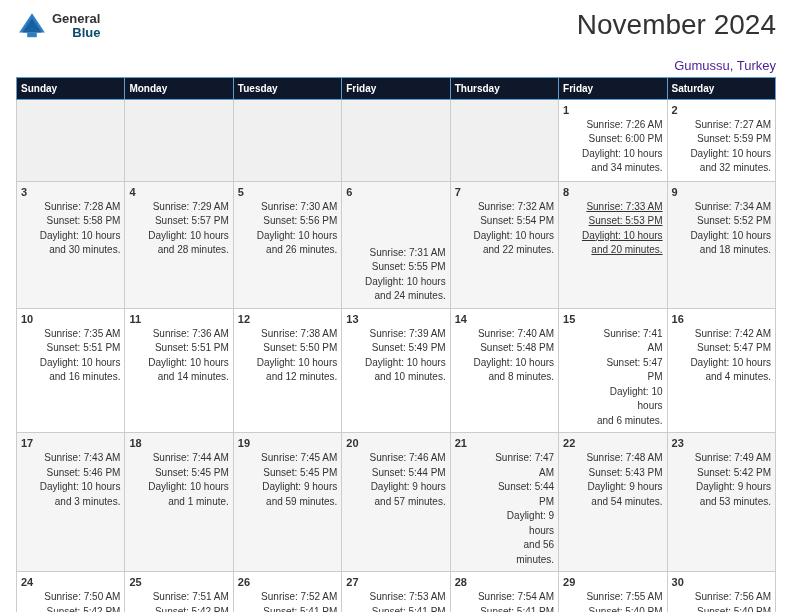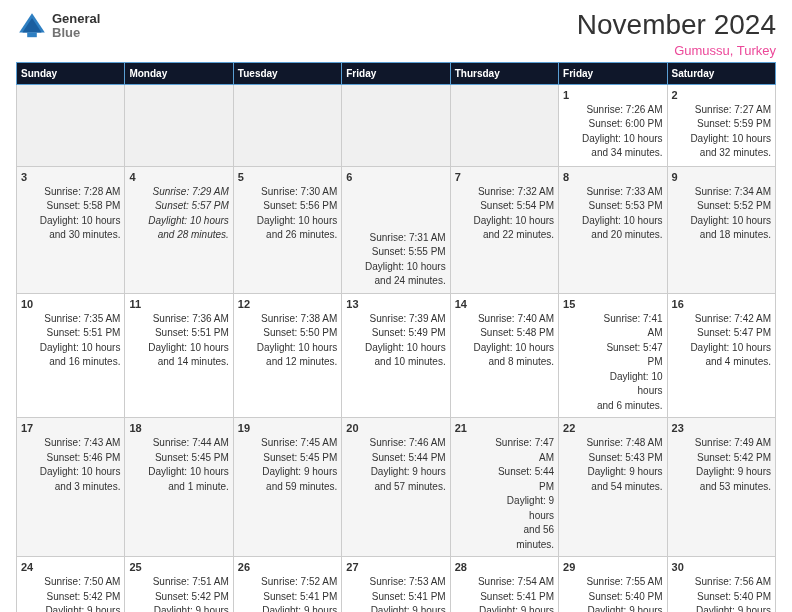"General" .logo-text { text-align: none -> right }
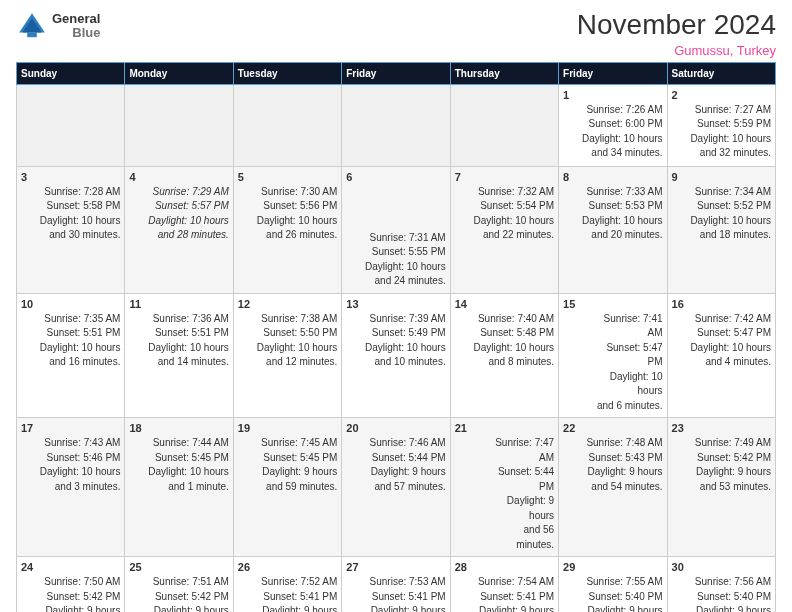"Blue" .logo-blue { color: #737373 -> #0c4a6e }
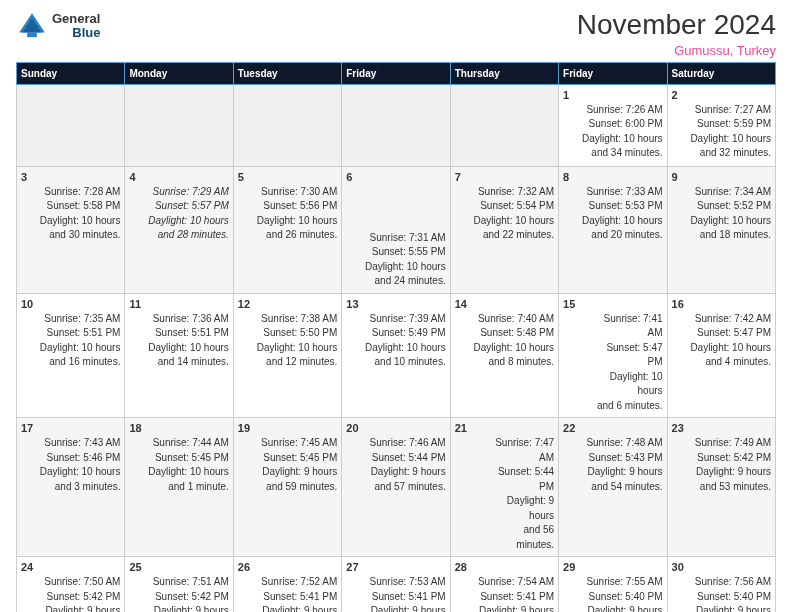"Gumussu, Turkey" .location { color: #ec4899 -> #4c1d95; margin-top: 2px -> 17px }
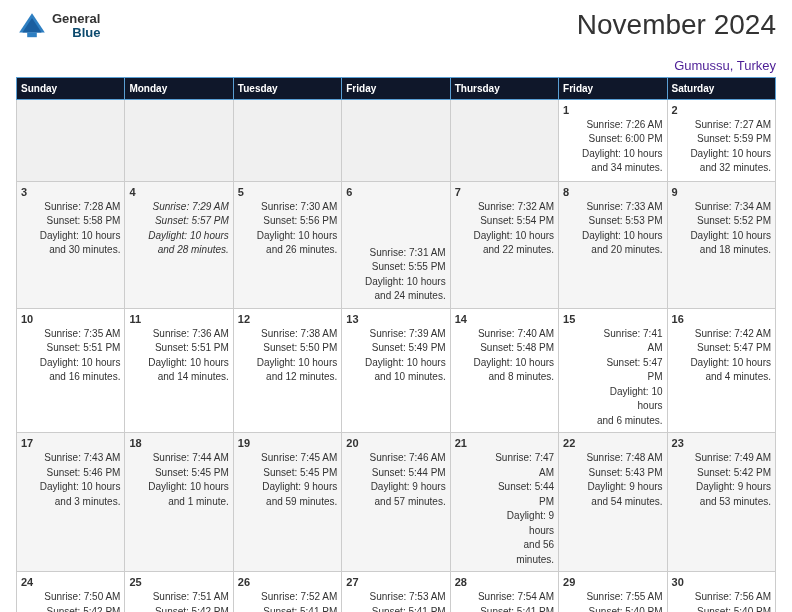"Sunrise: 7:29 AM" div.day-info { font-style: italic -> none }
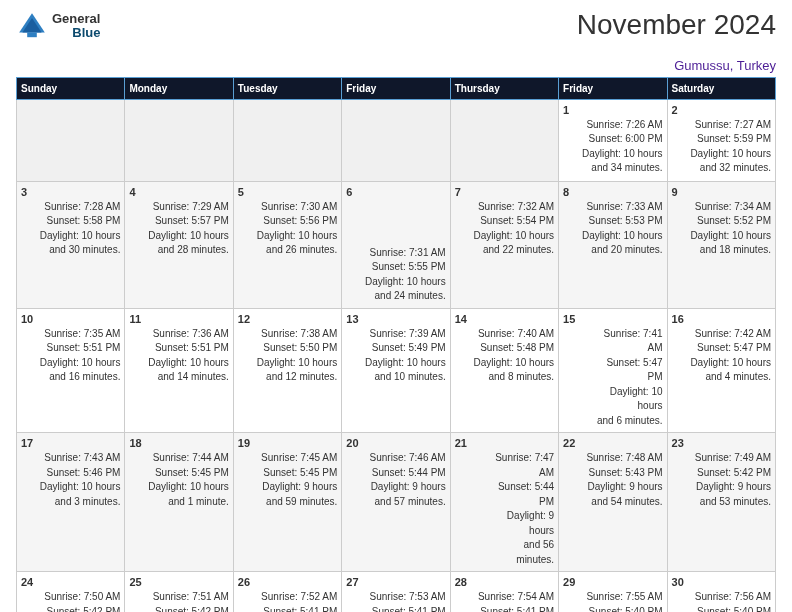"Sunrise: 7:33 AM" div.day-info { text-decoration: none -> underline }
